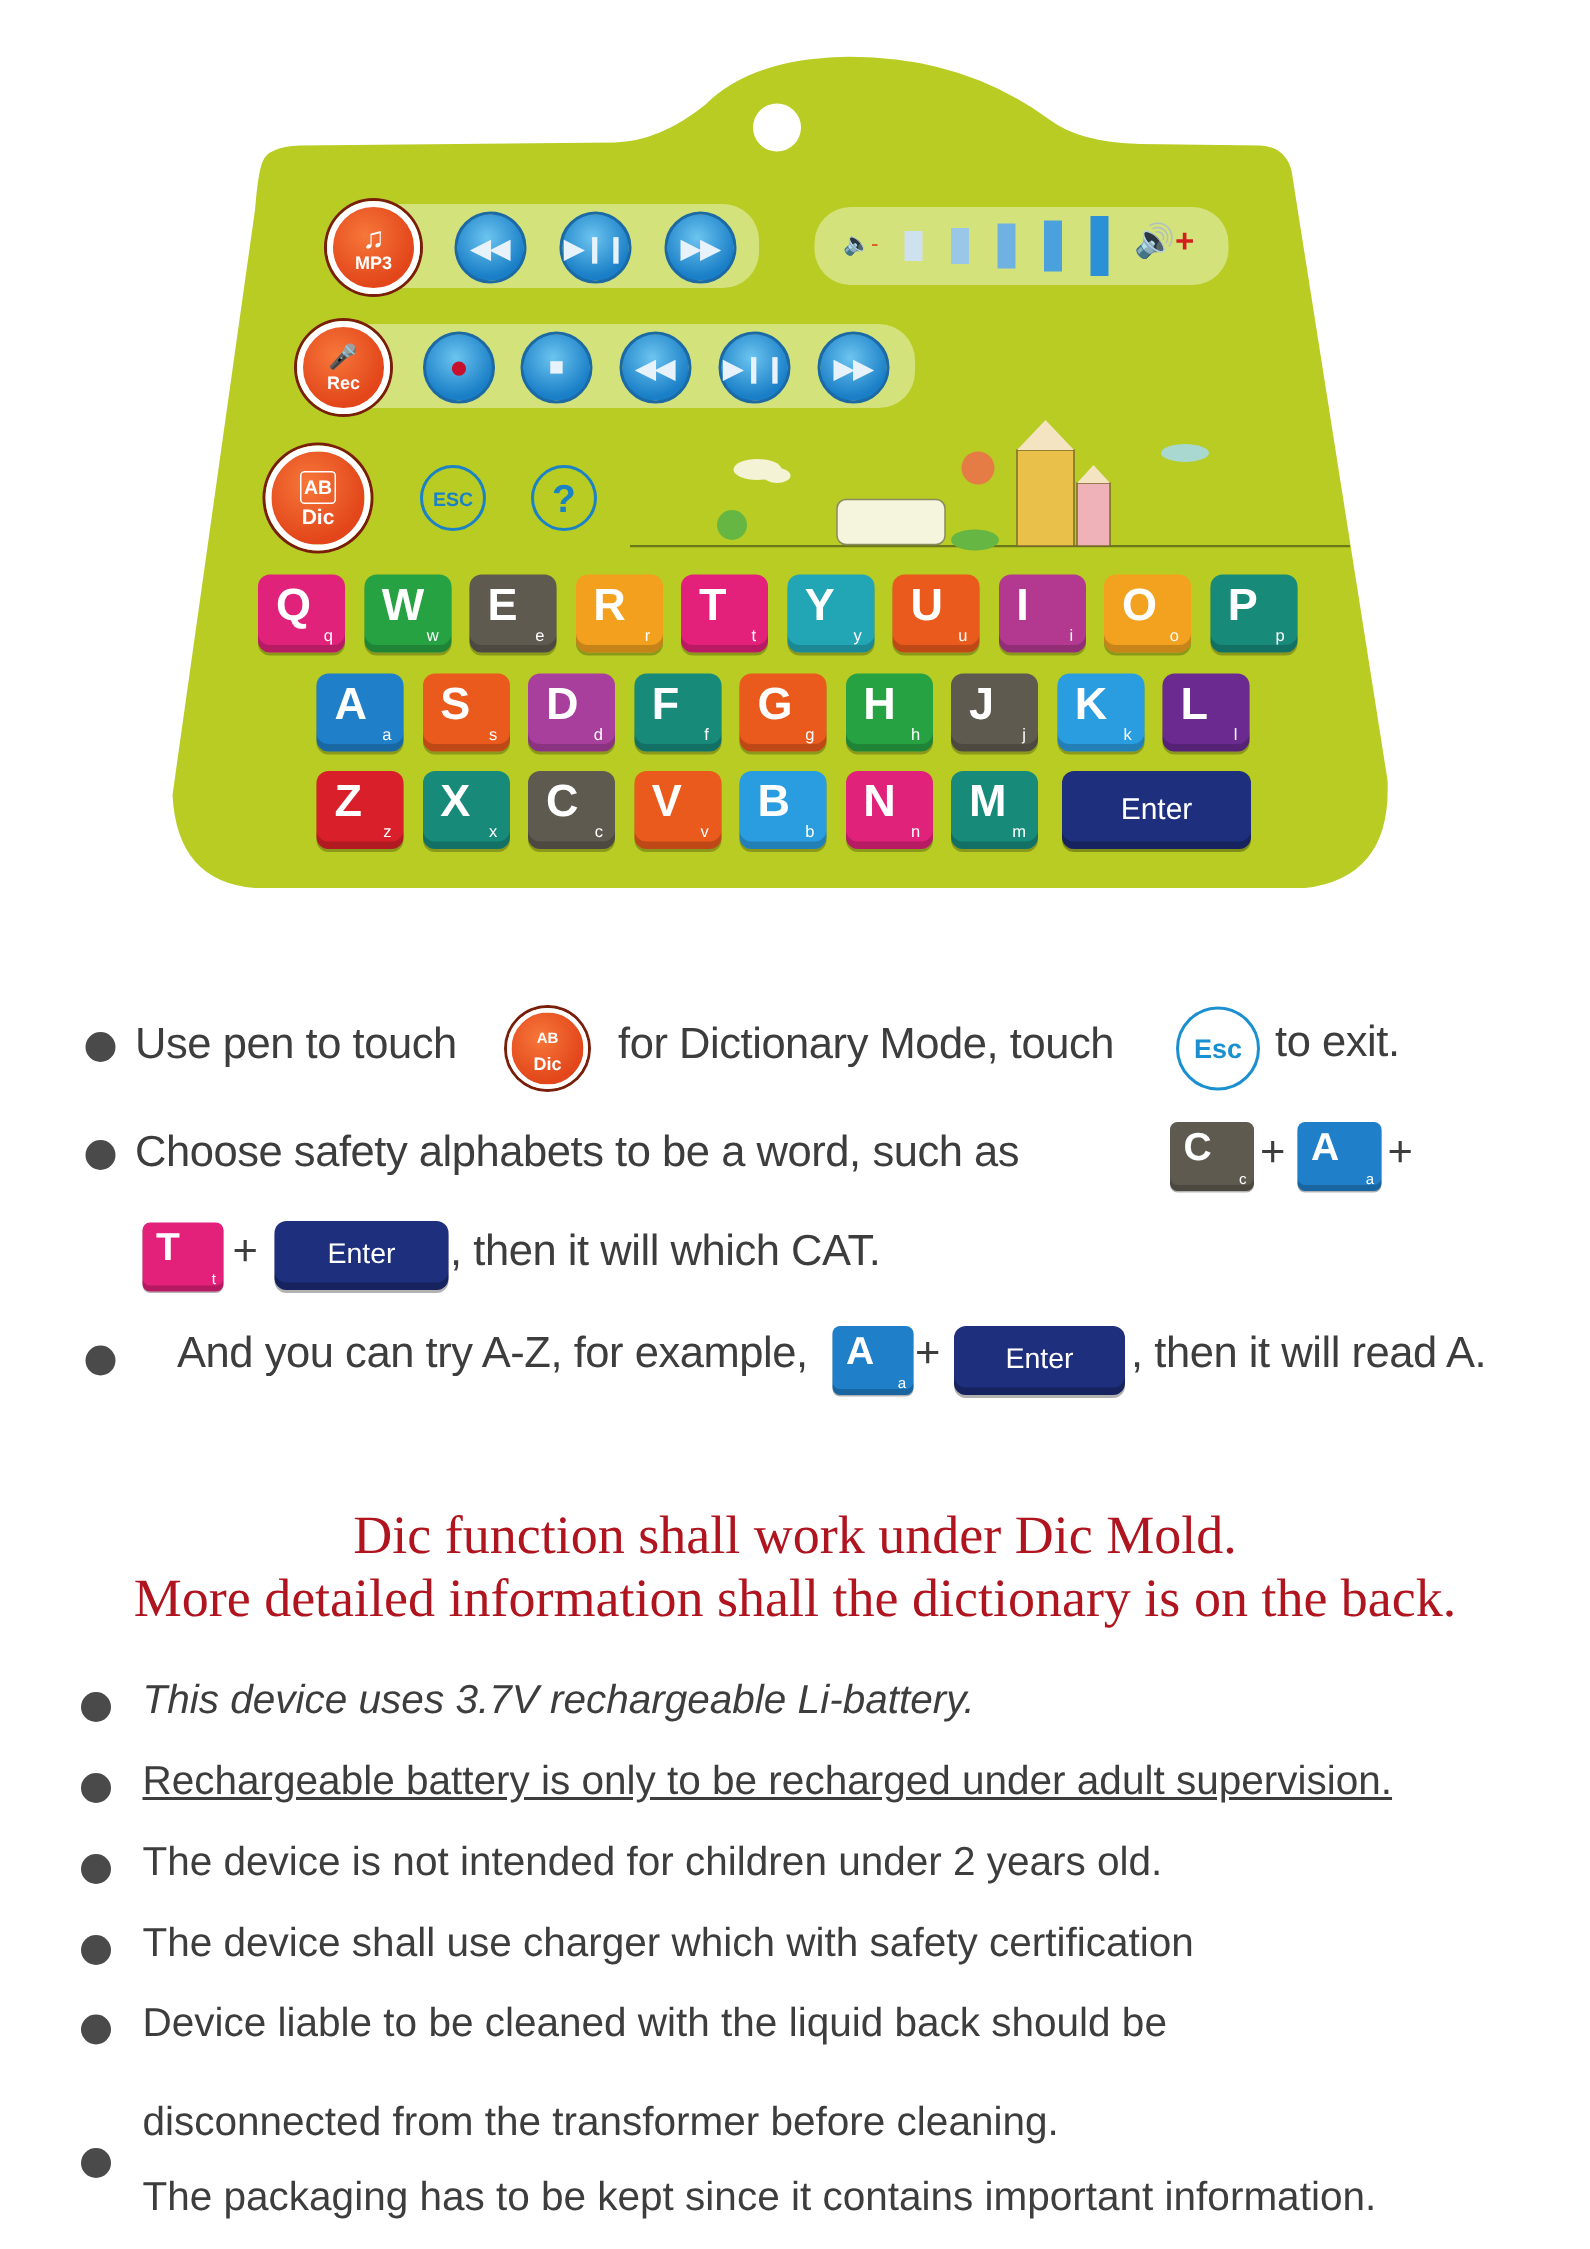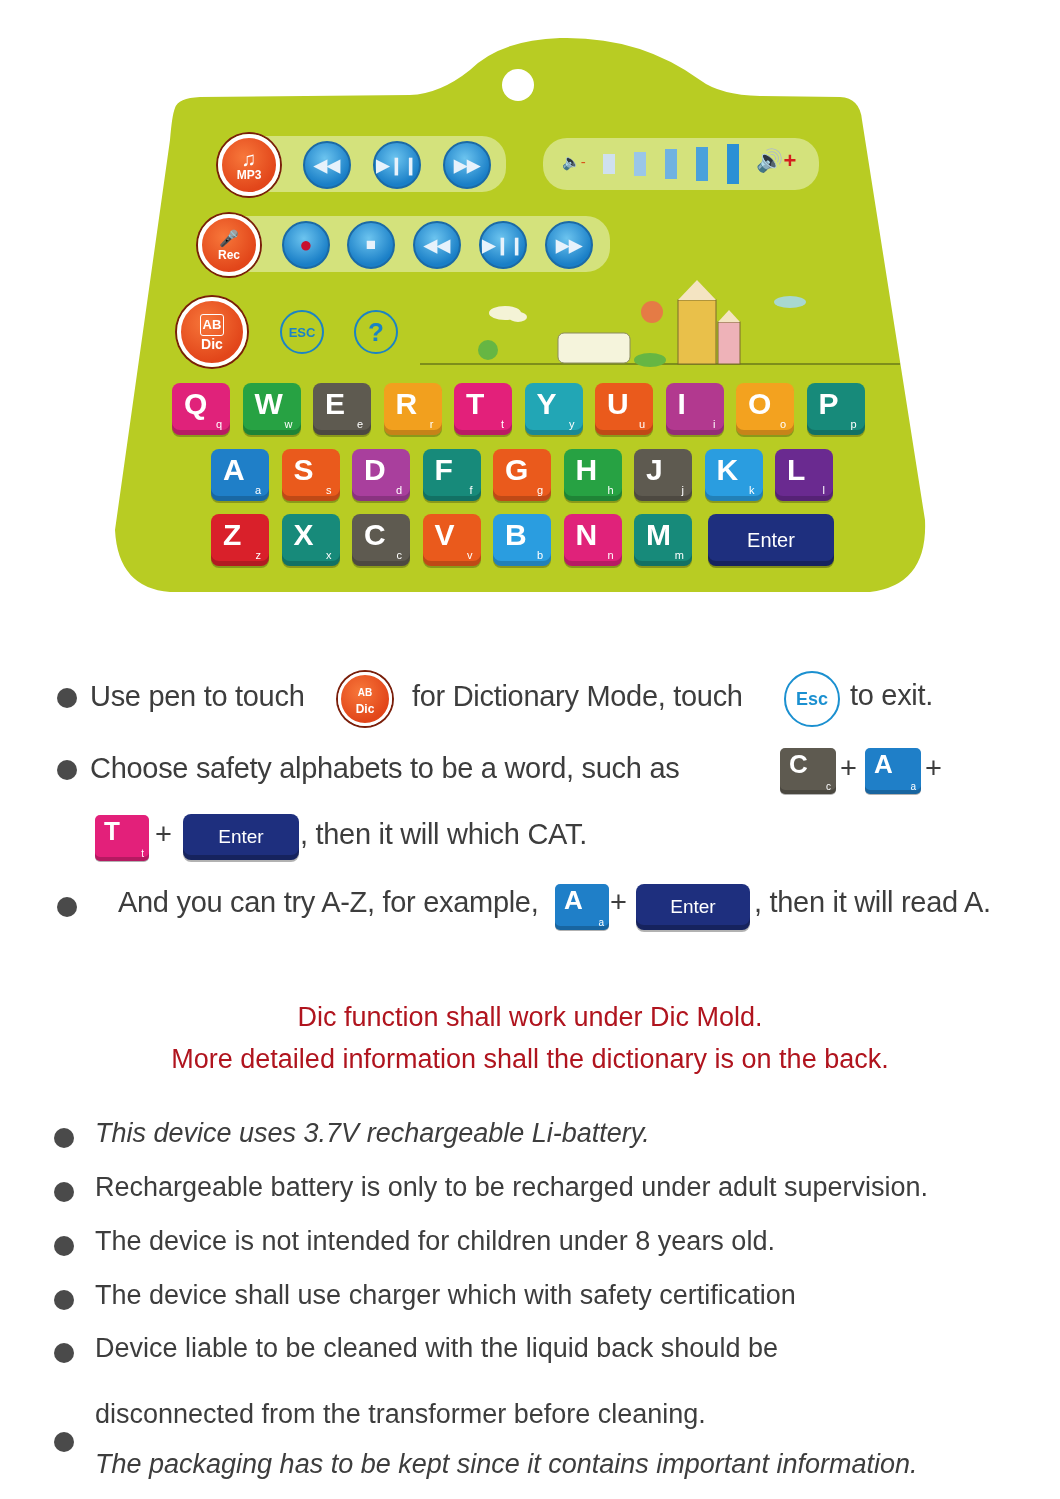"Dic function shall work under" .red-note { font-family: none -> Liberation Serif, serif; font-size: 27px -> 36px }
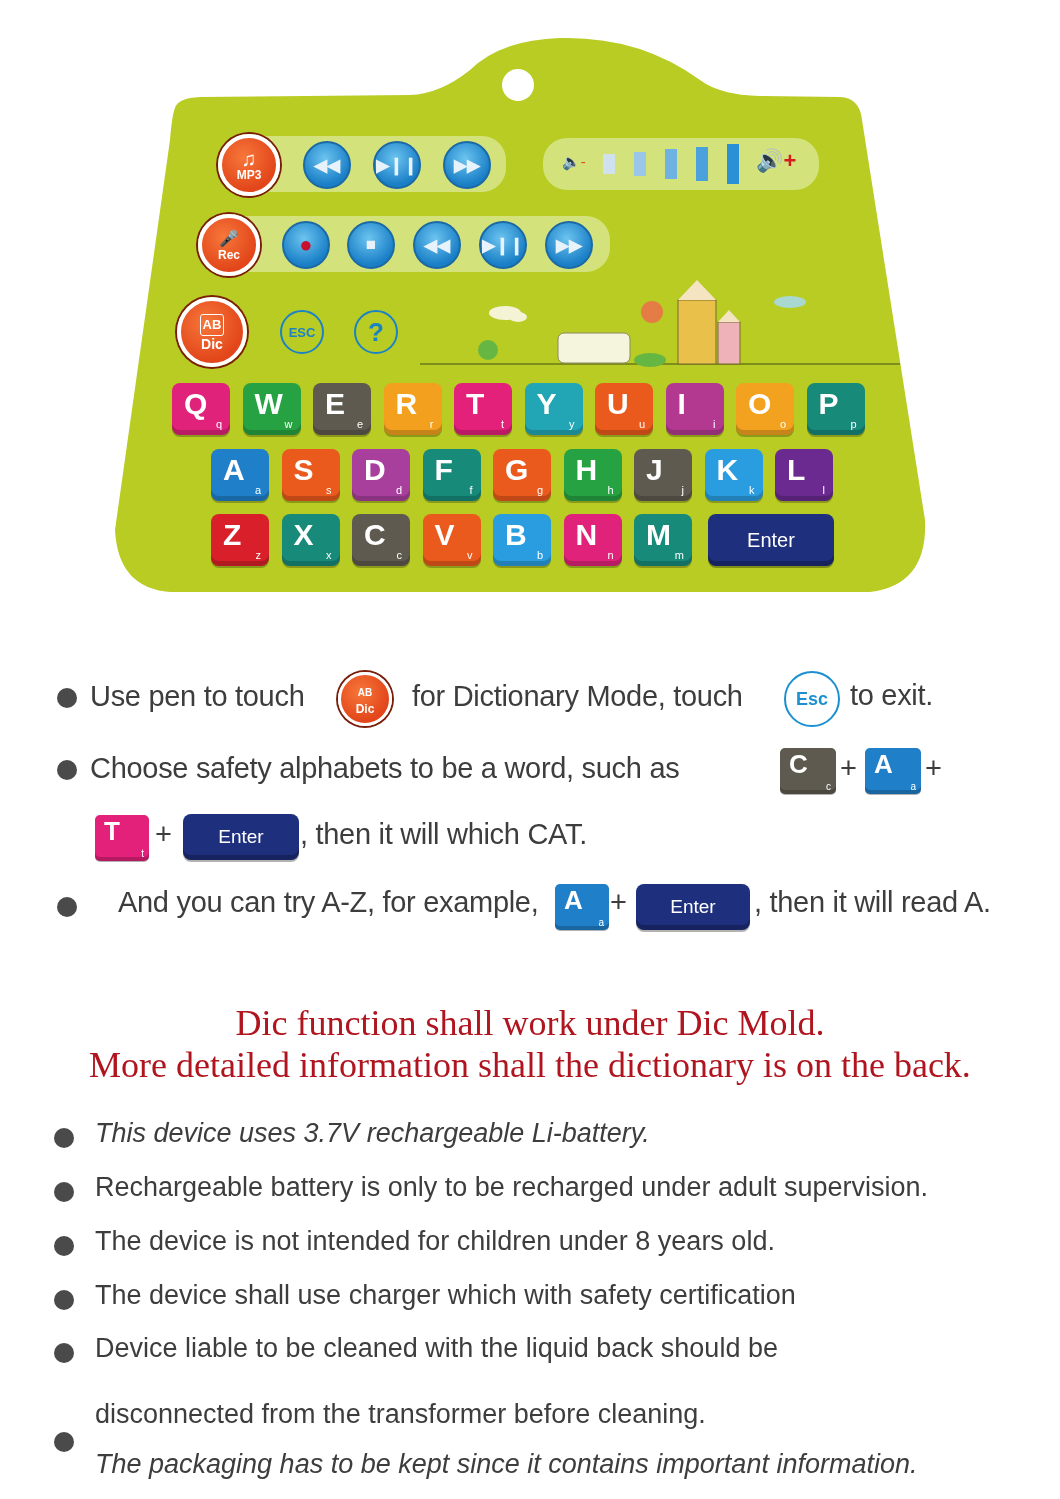"Rechargeable battery is only to" span.safety { text-decoration: none -> underline }
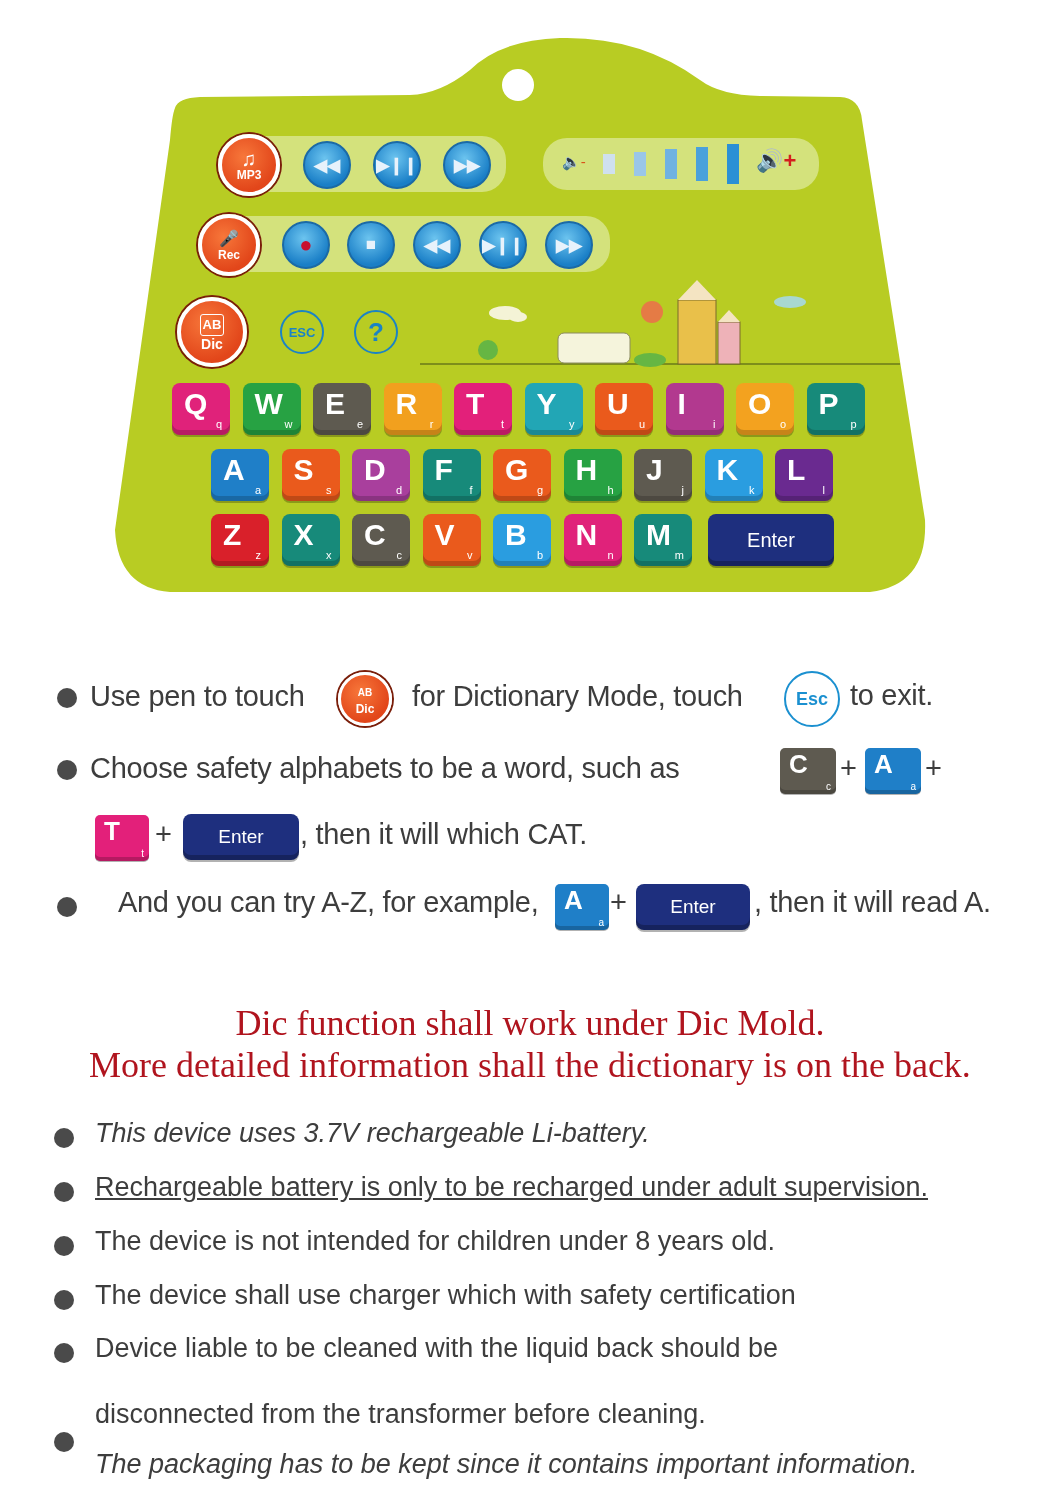"The device is not intended" span.safety { text: 8 -> 2 }
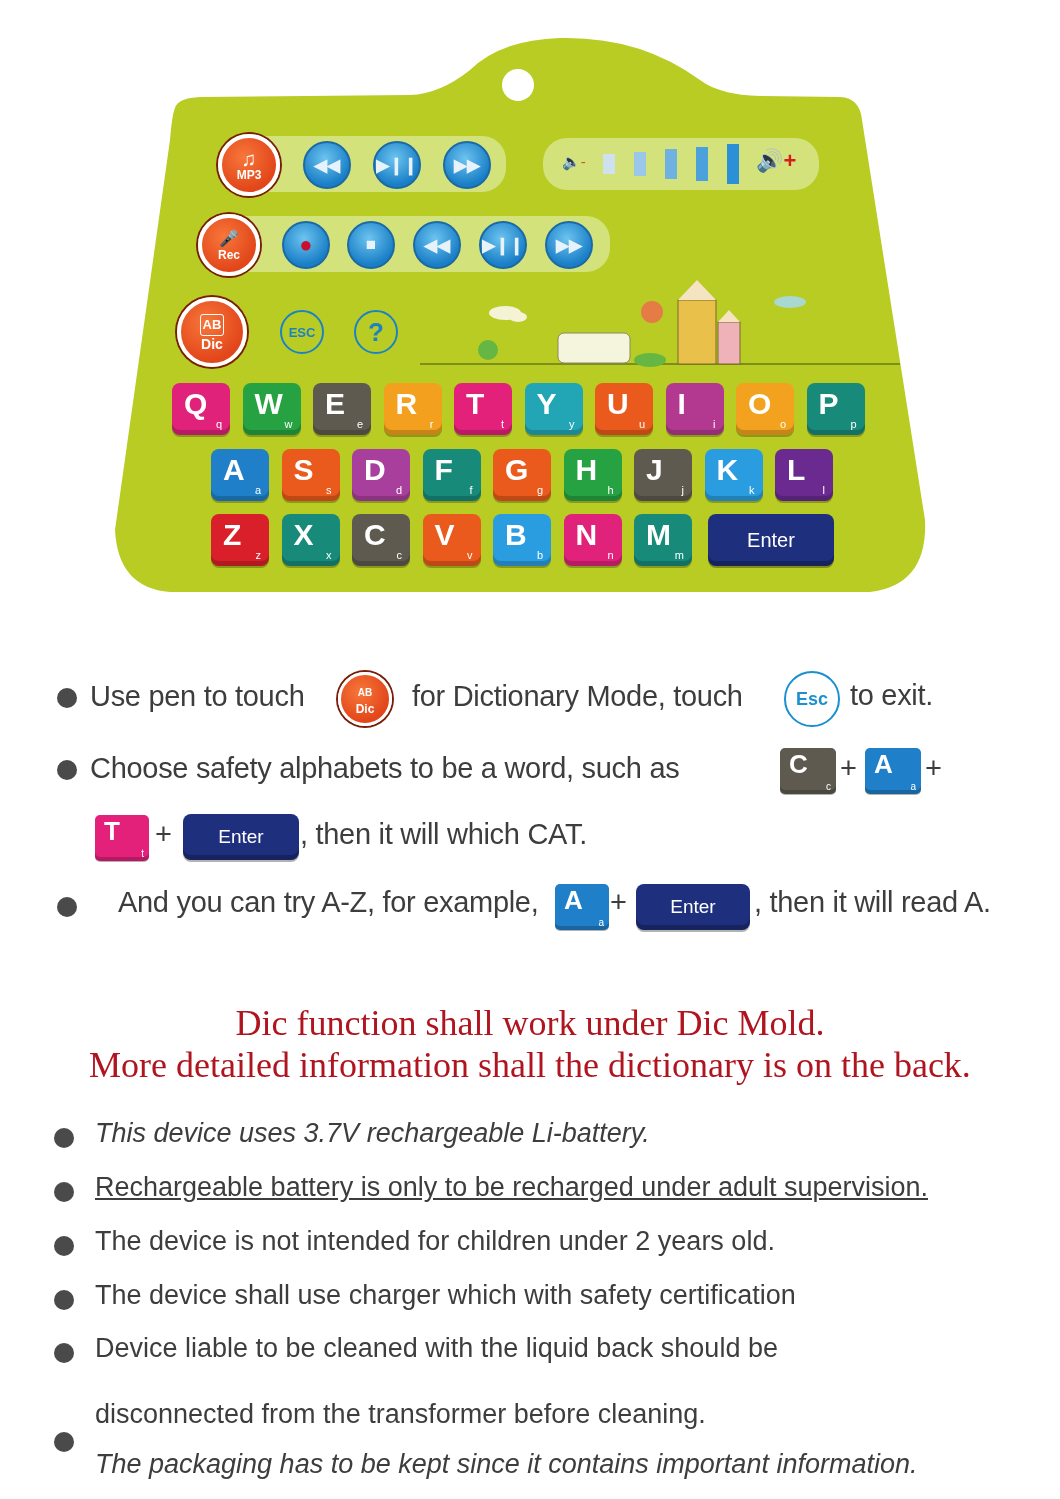"The packaging has to be" span.safety { font-style: italic -> none }
